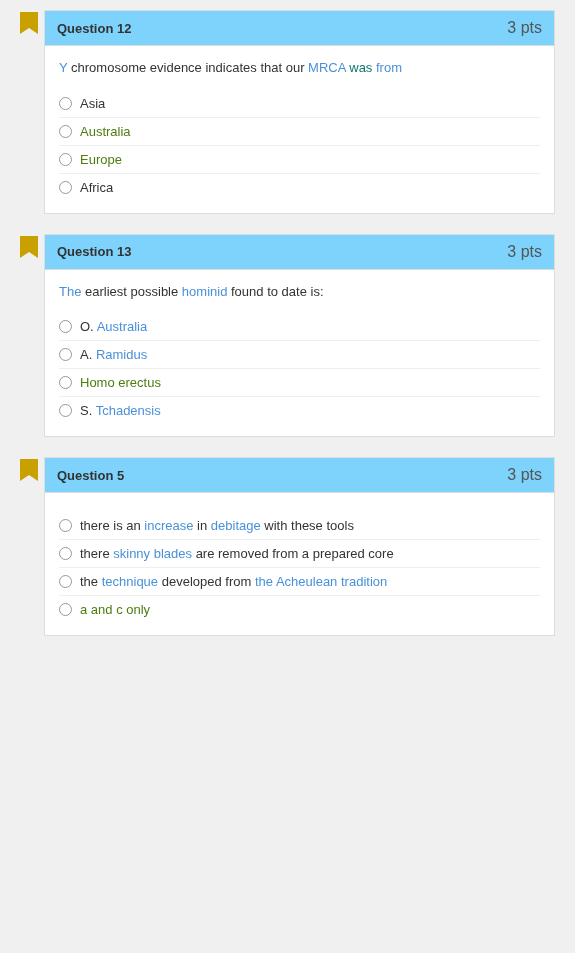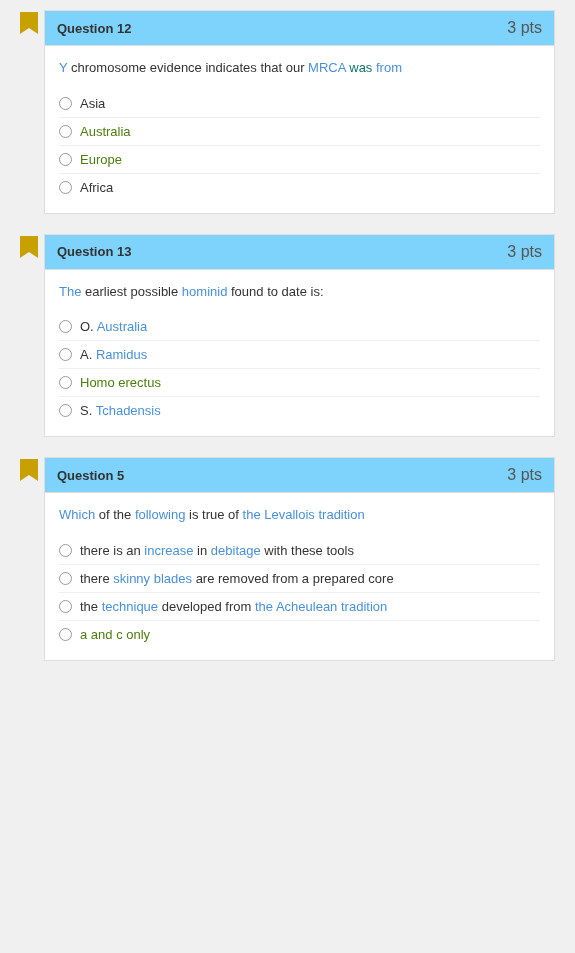"Which of the following is" div.question-text { html: <div> <span>Which</span><span> of the </span><span>following</span><span> is true of </span><span>the</span><span> </span><span>Levallois</span><span> </span><span>tradition</span> </div> -> none }
